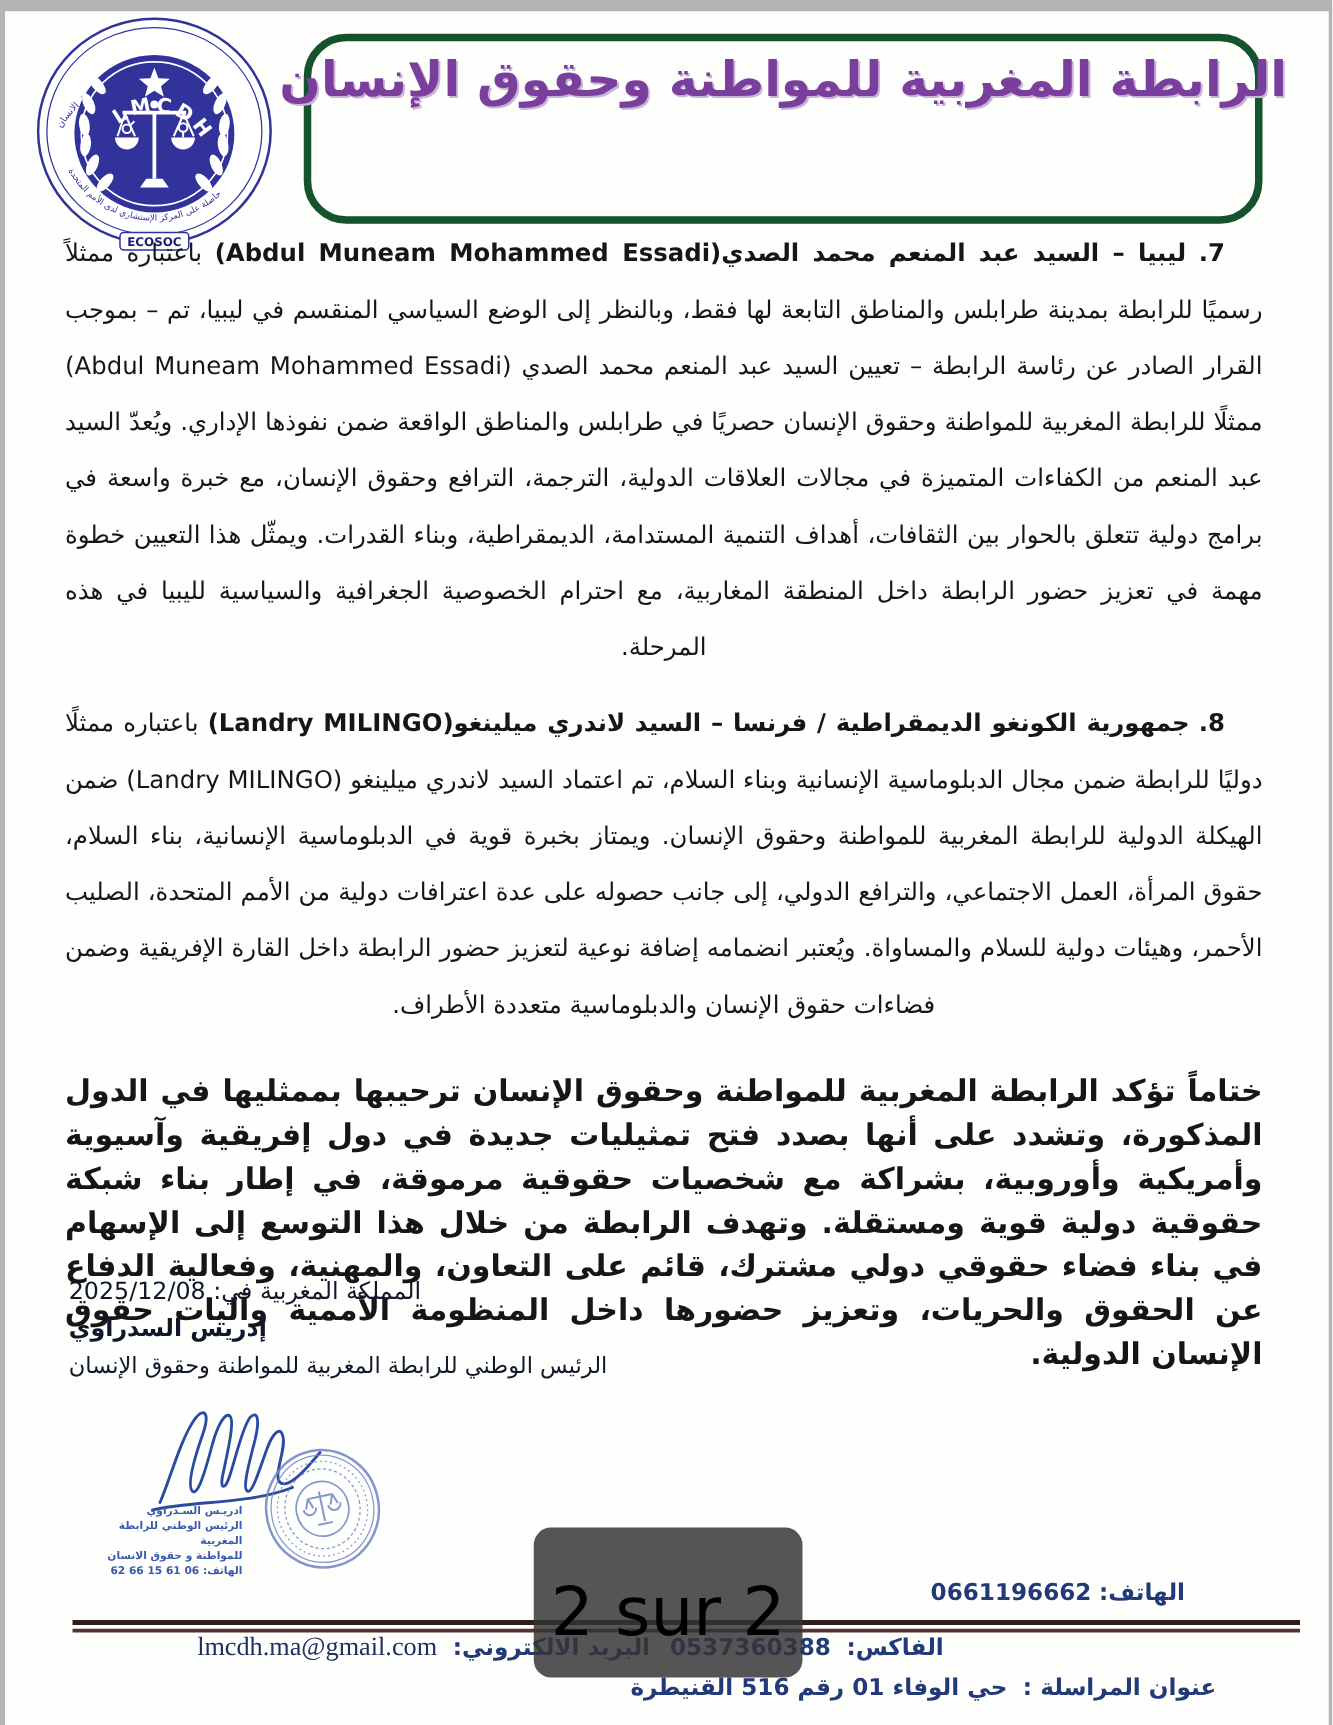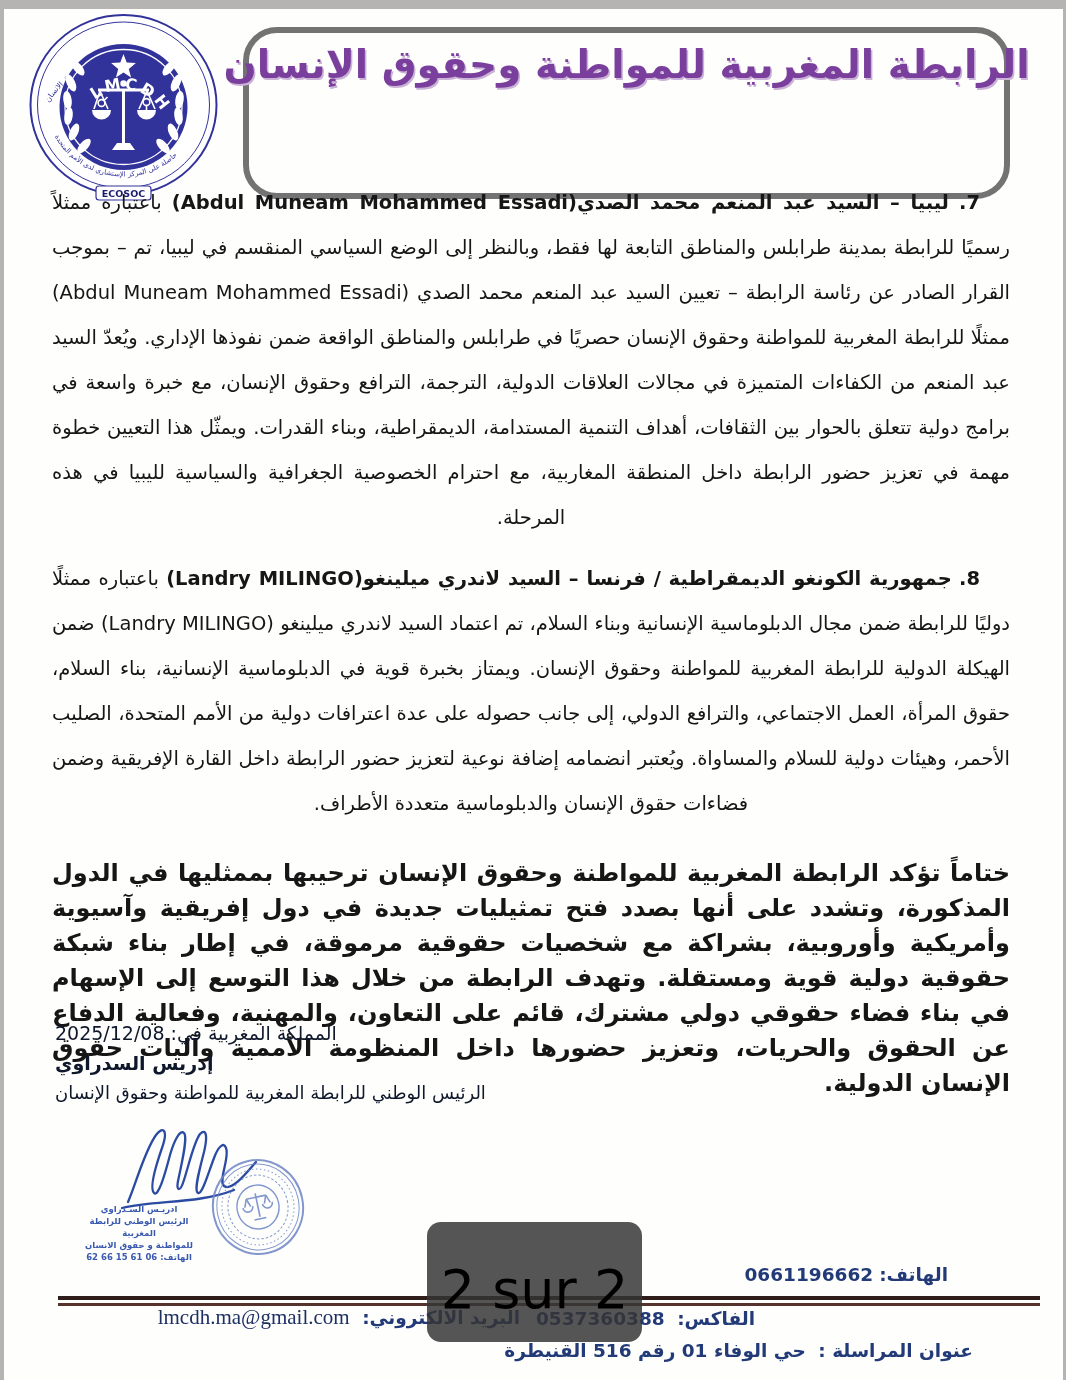"الرابطة المغربية للمواطنة وحقوق الإنسان" #header-box { border: 6px solid #737373 -> 6px solid #14532d; height: 172px -> 152px }
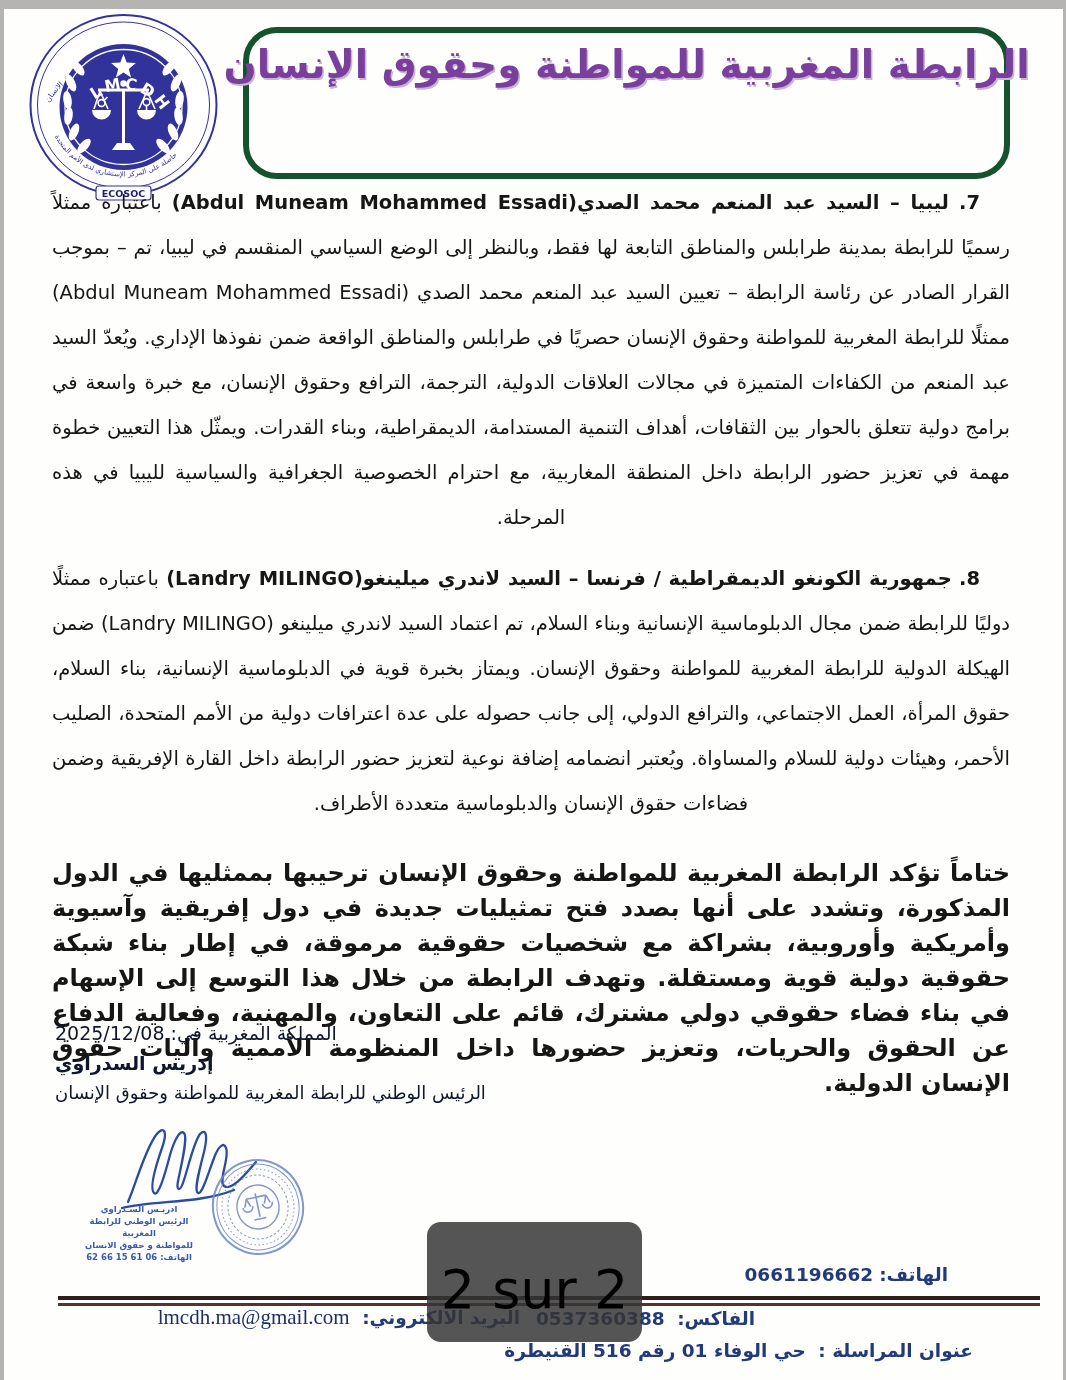"ادريـس السـدراوي" #sign-note { text-align: center -> right }
